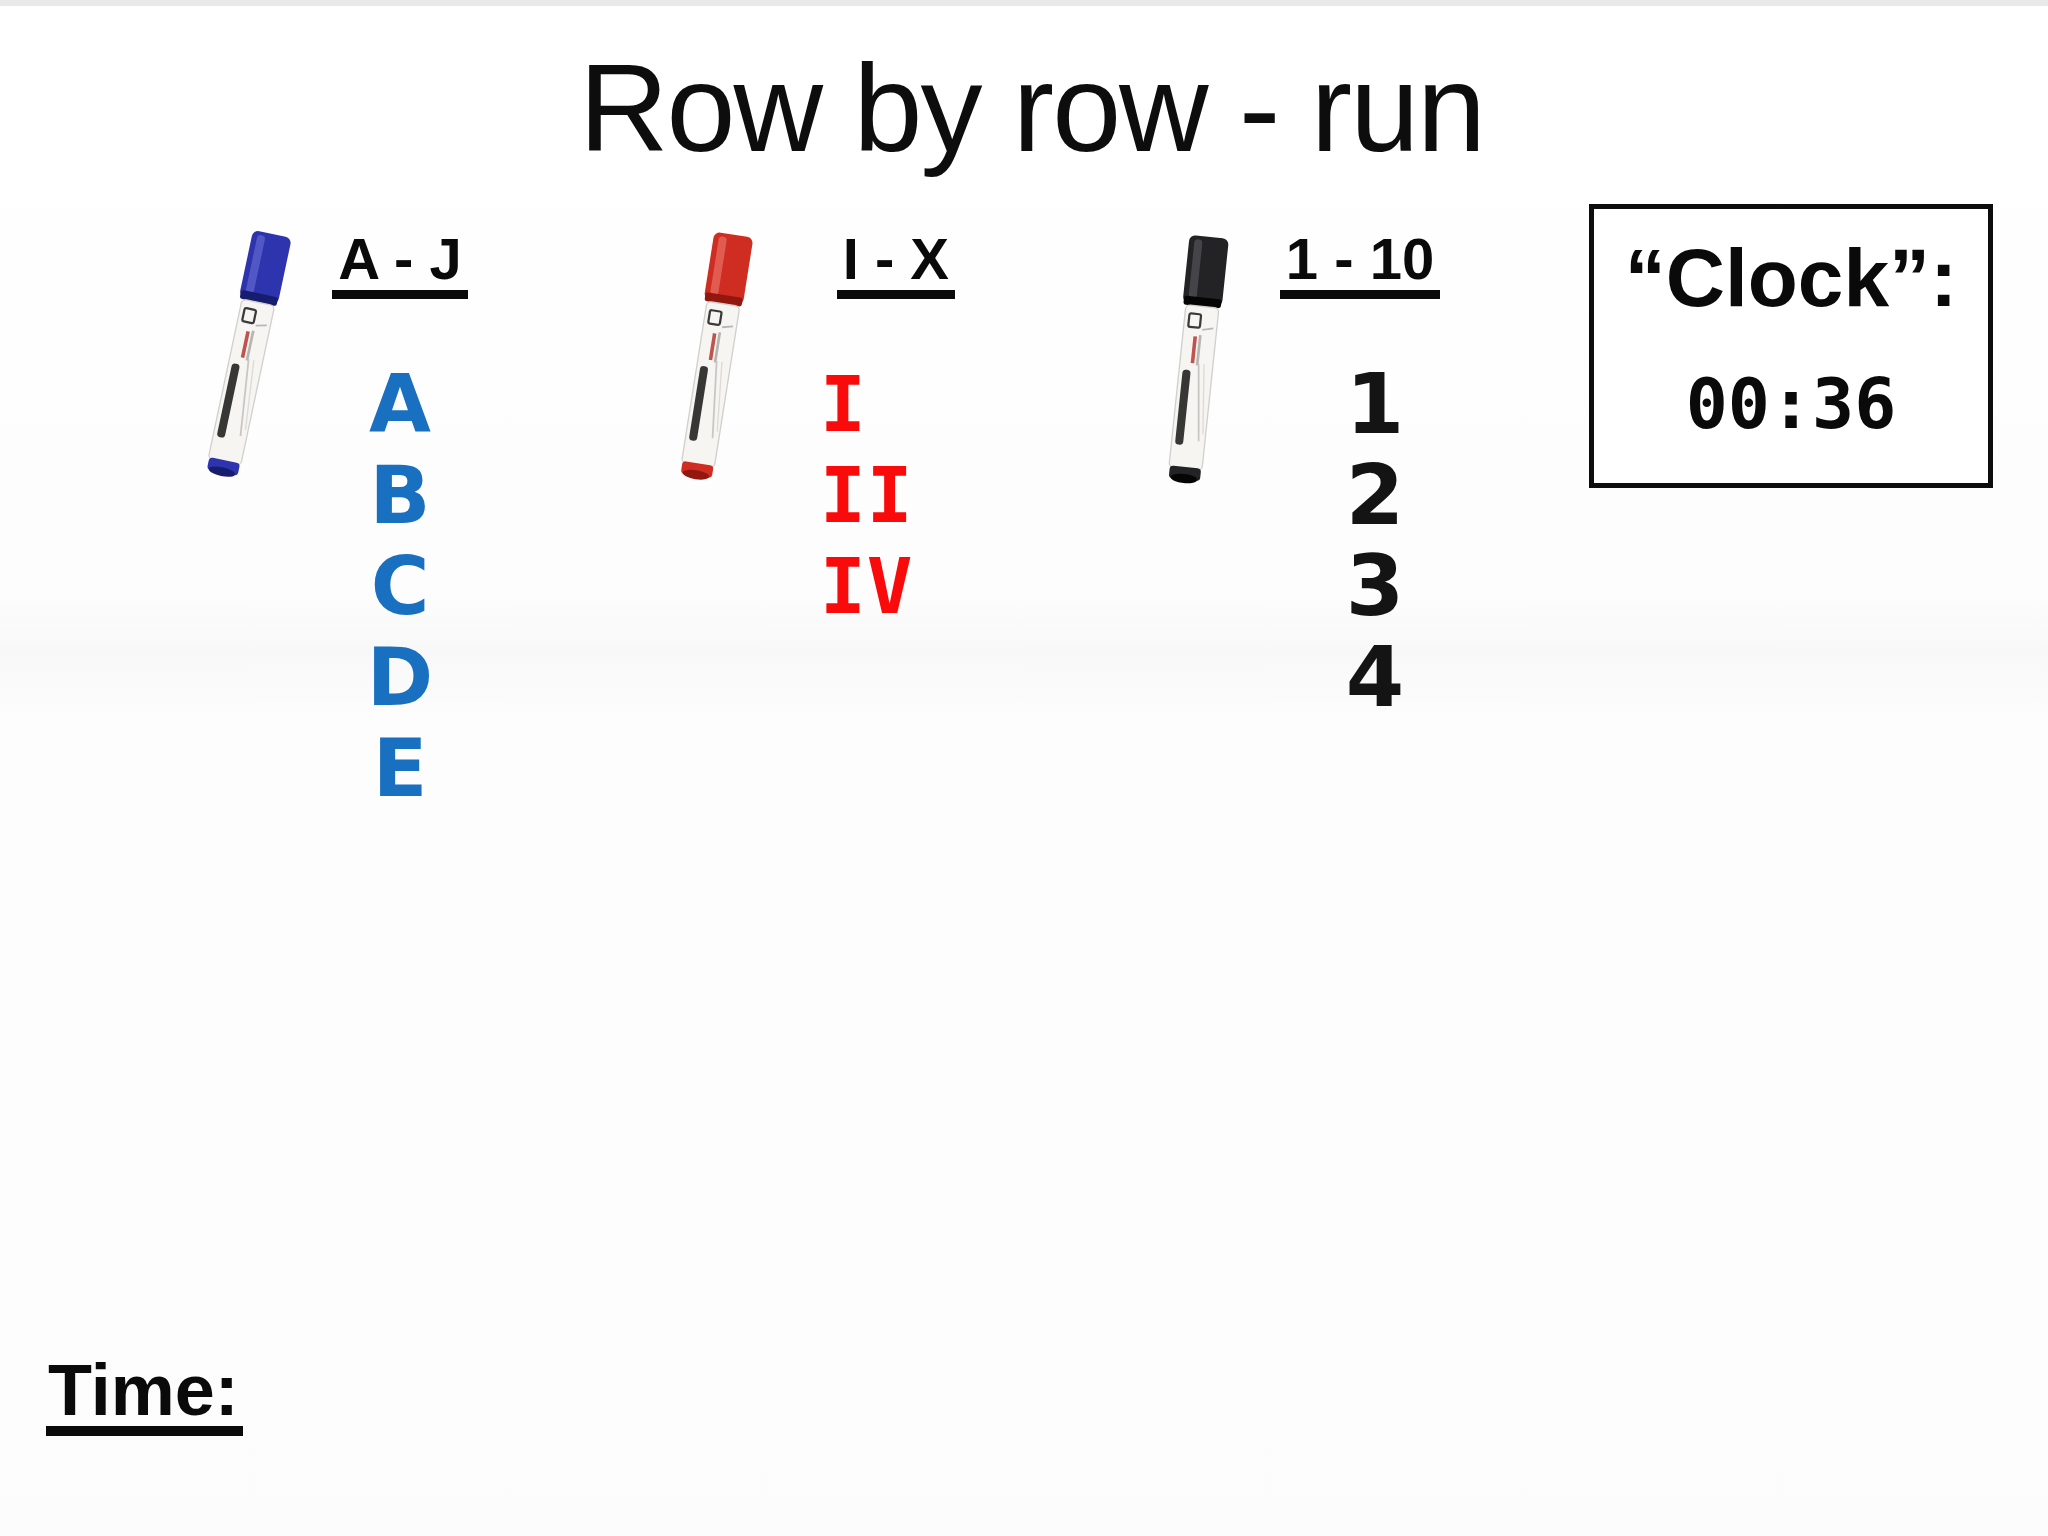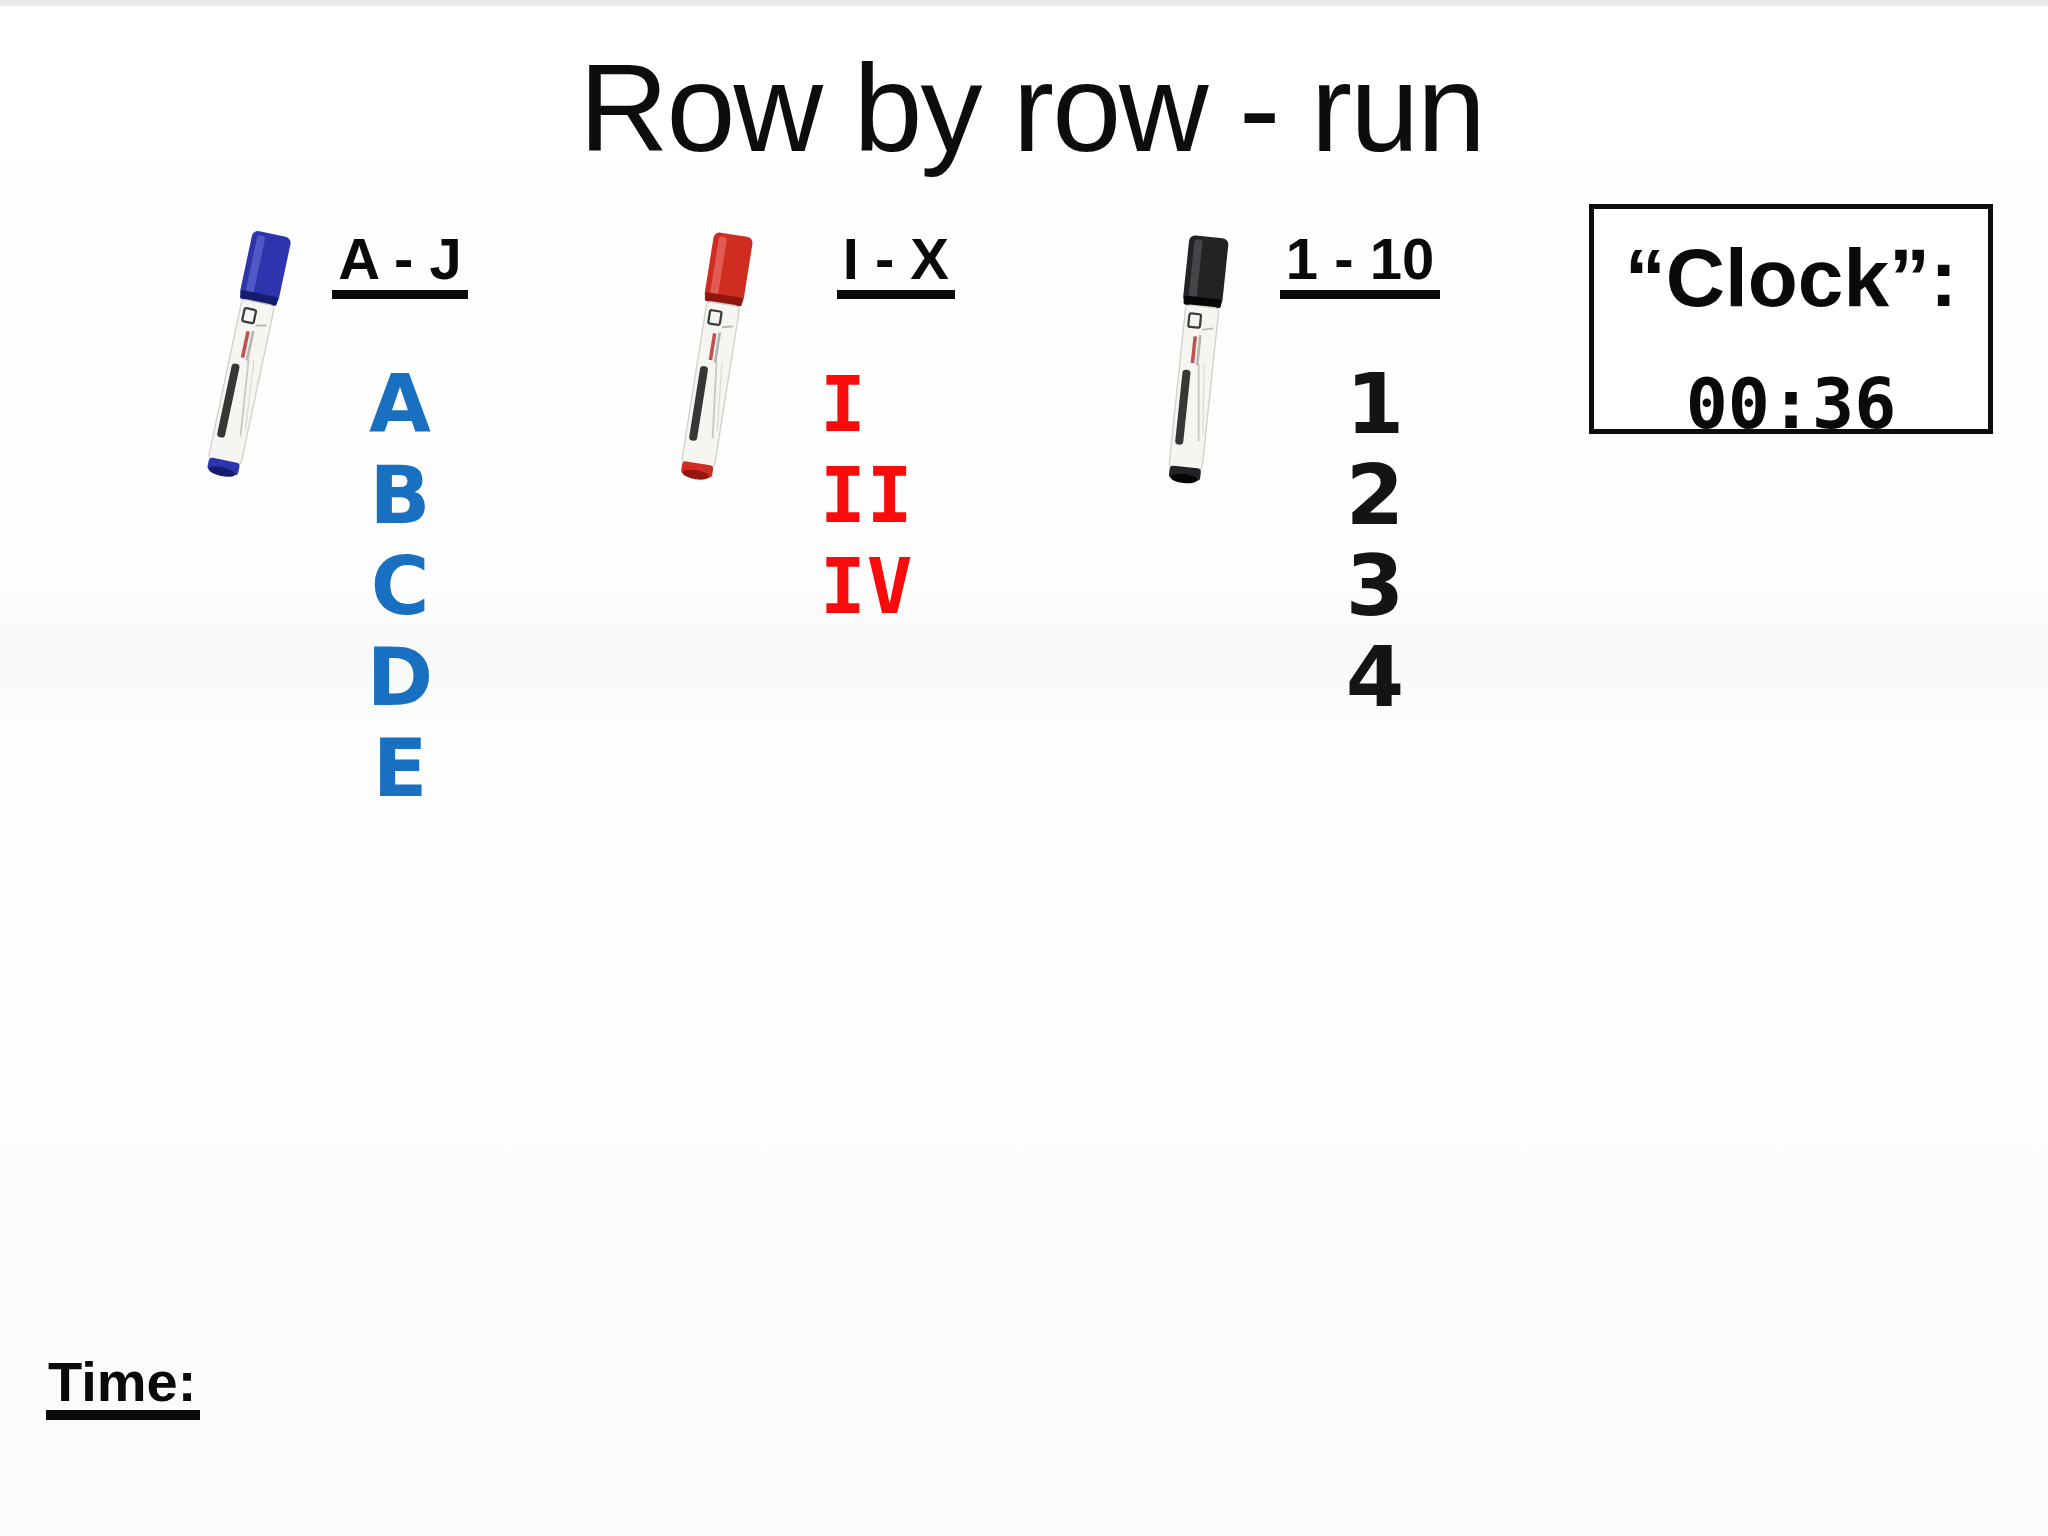"“Clock”:" .clock-box { height: 230px -> 284px }
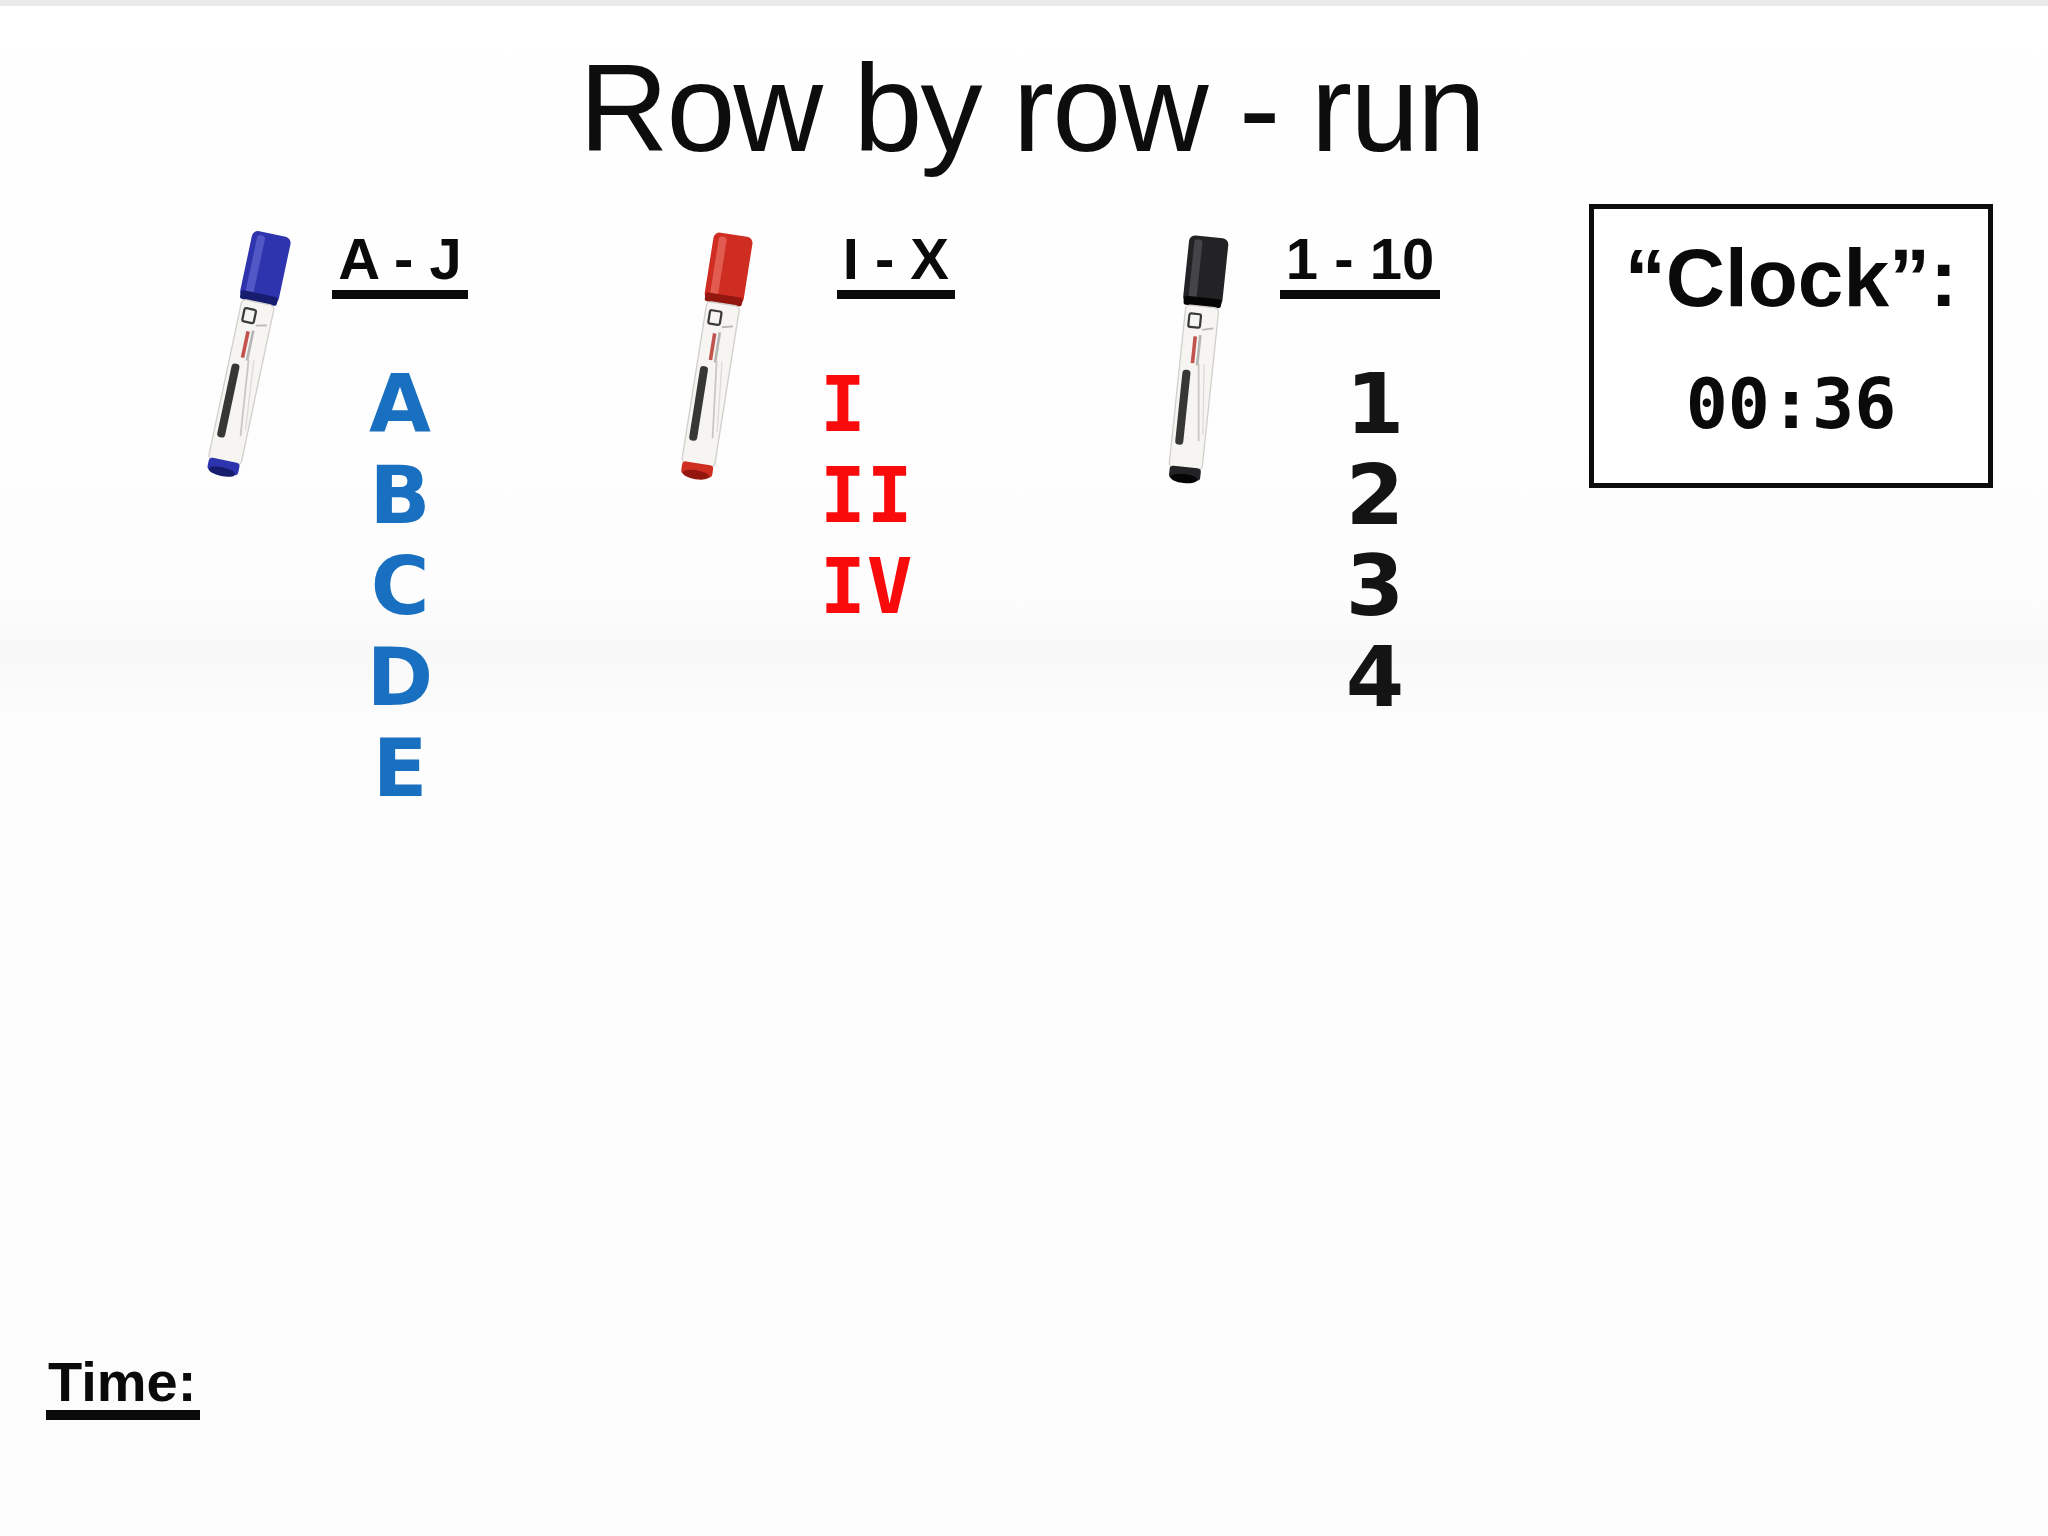"Time:" .time-label { font-size: 56px -> 72px }
